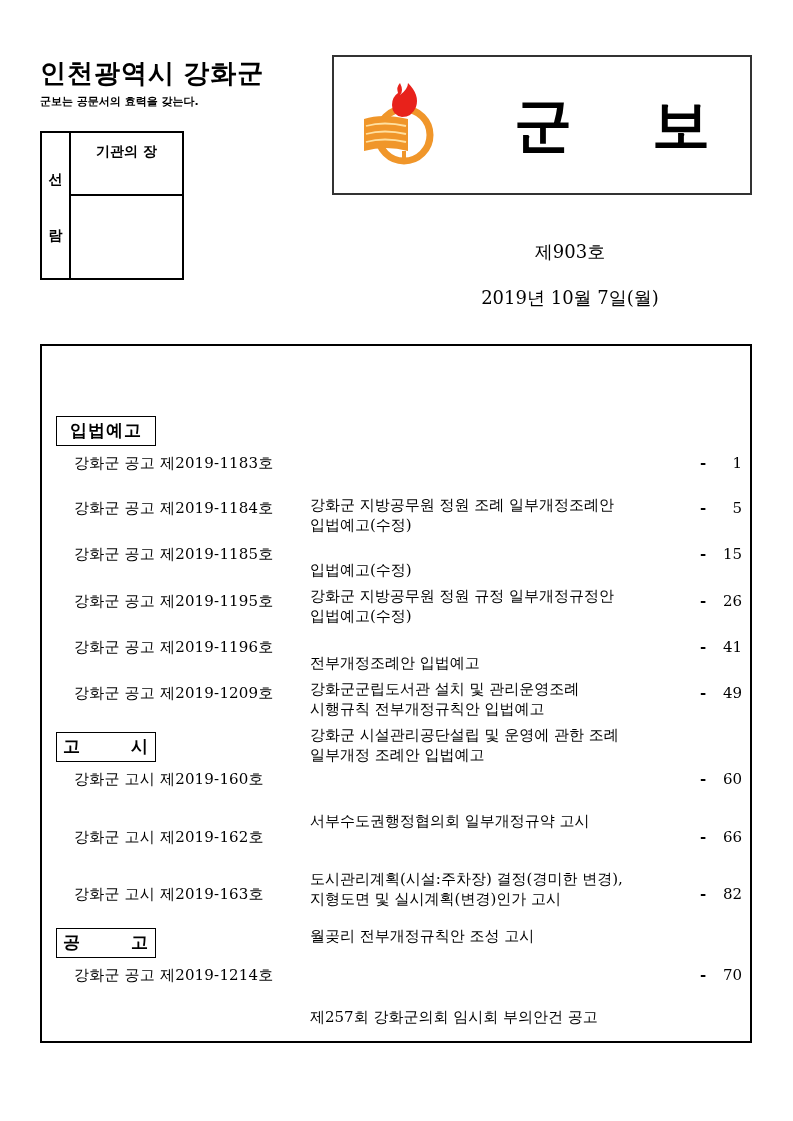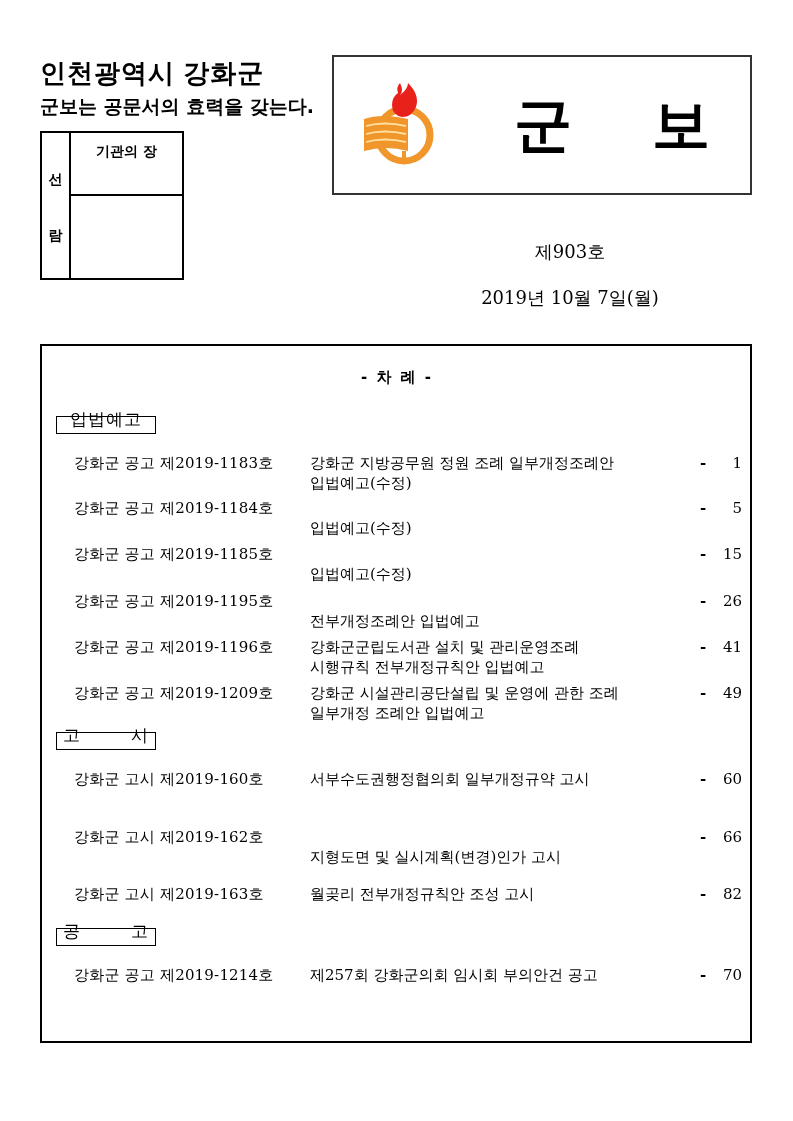"군보는 공문서의 효력을 갖는다." .org-sub { font-size: 19px -> 11px }
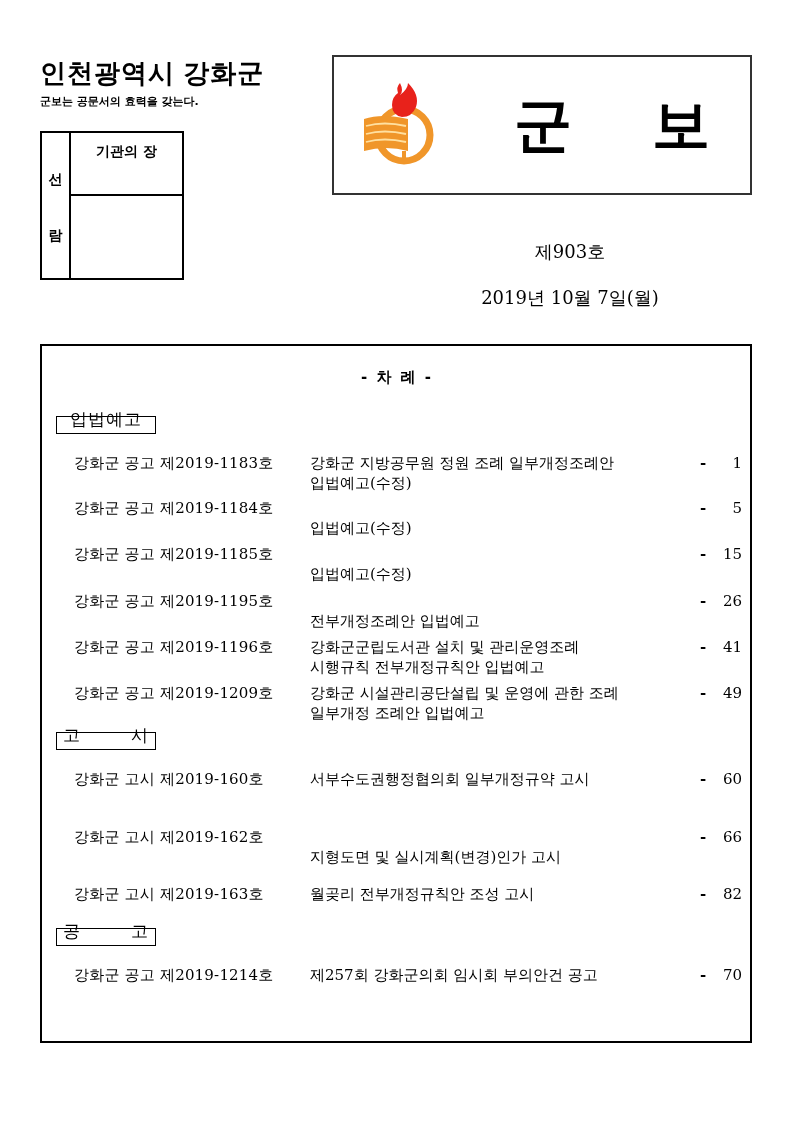"- 차 례 -" div.toc-title { html: <div>- 차 례 -</div> -> none }
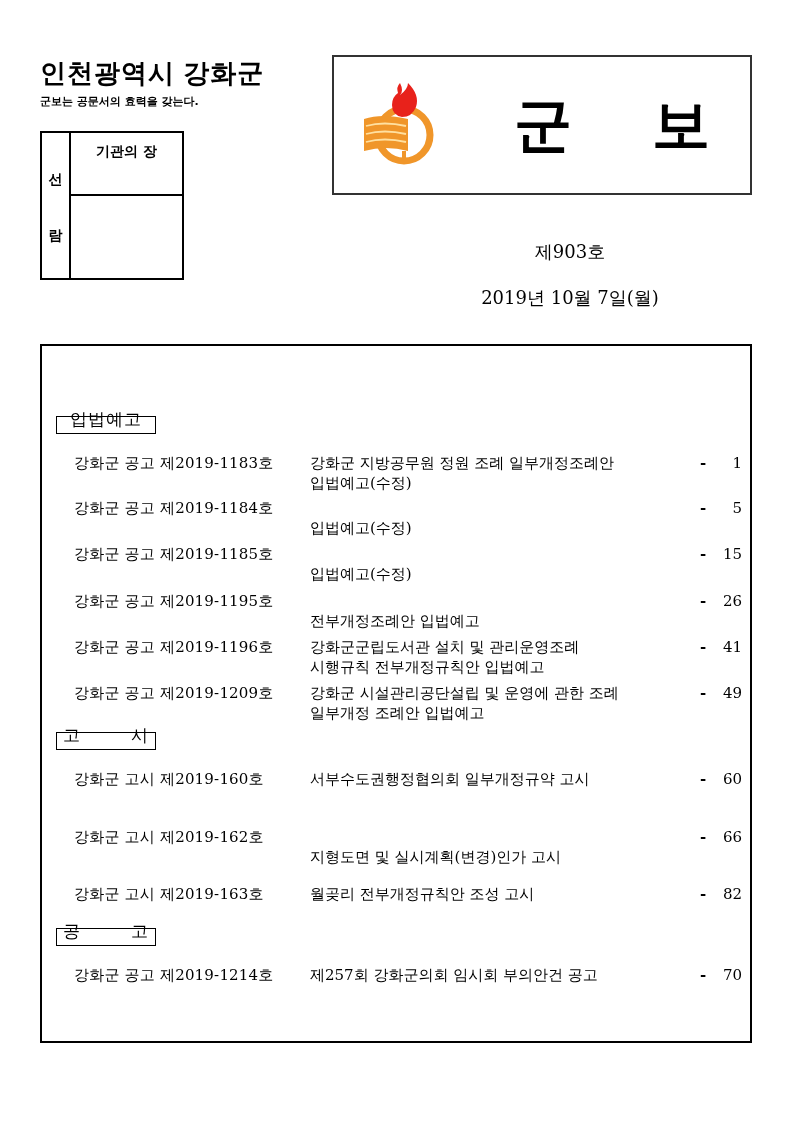"입법예고" .section-label { align-items: flex-end -> none; font-weight: normal -> bold; height: 18px -> 30px }
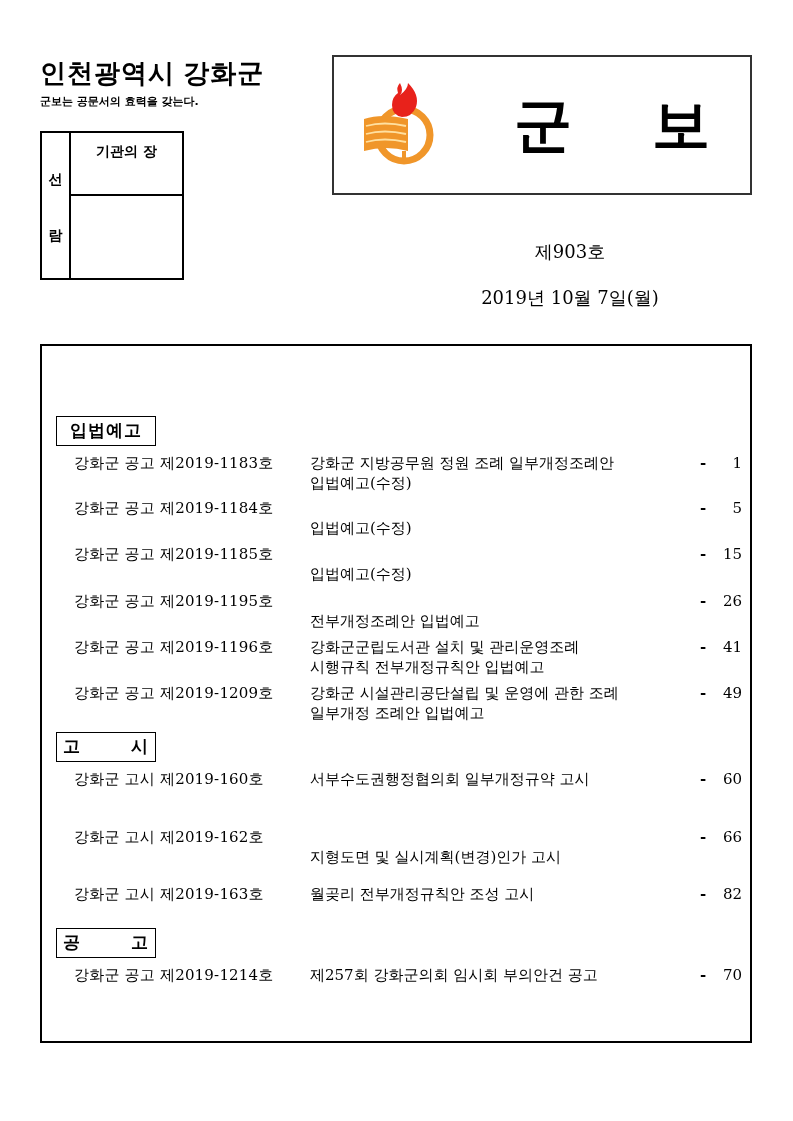"강화군 지방공무원 정원 조례 일부개정조례안" .entry .title { margin-top: none -> 42px }
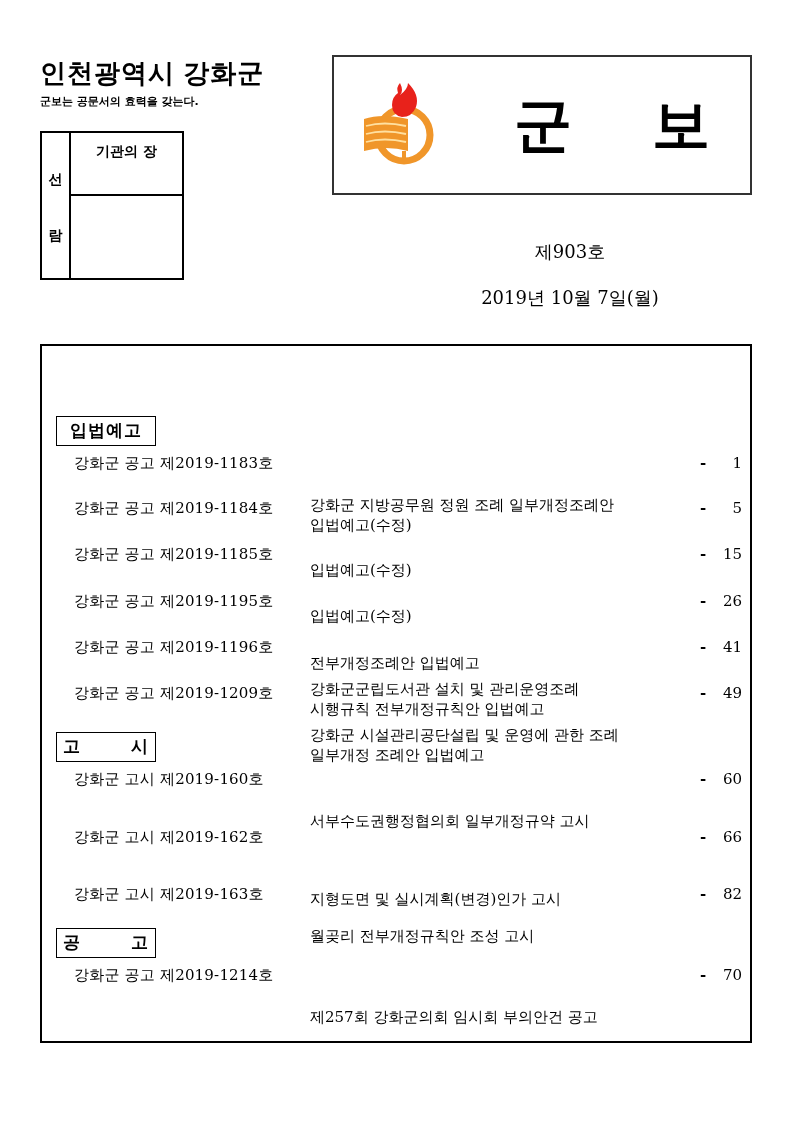"강화군 지방공무원 정원 규정 일부개정규정안" span { html: none -> <span>강화군 지방공무원 정원 규정 일부개정규정안</span> }
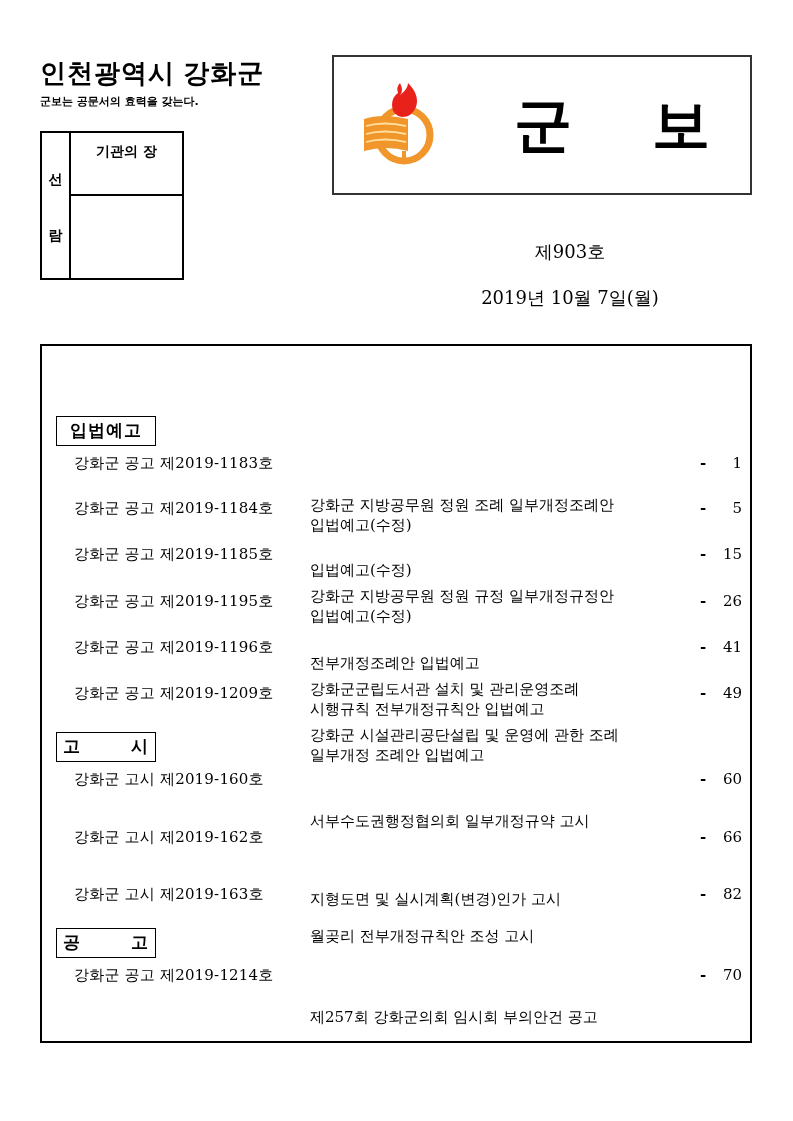"도시관리계획(시설:주차장) 결정(경미한 변경)," span { html: none -> <span>도시관리계획(시설:주차장) 결정(경미한 변경),</span> }
